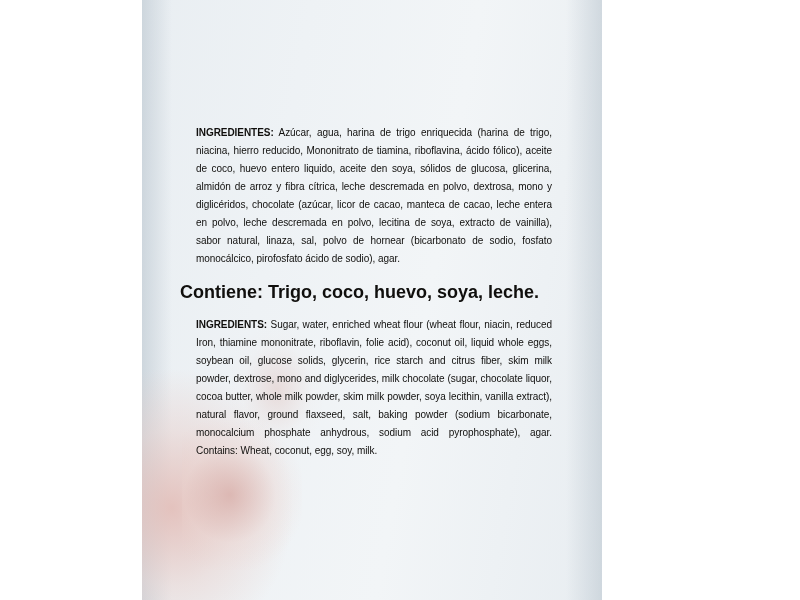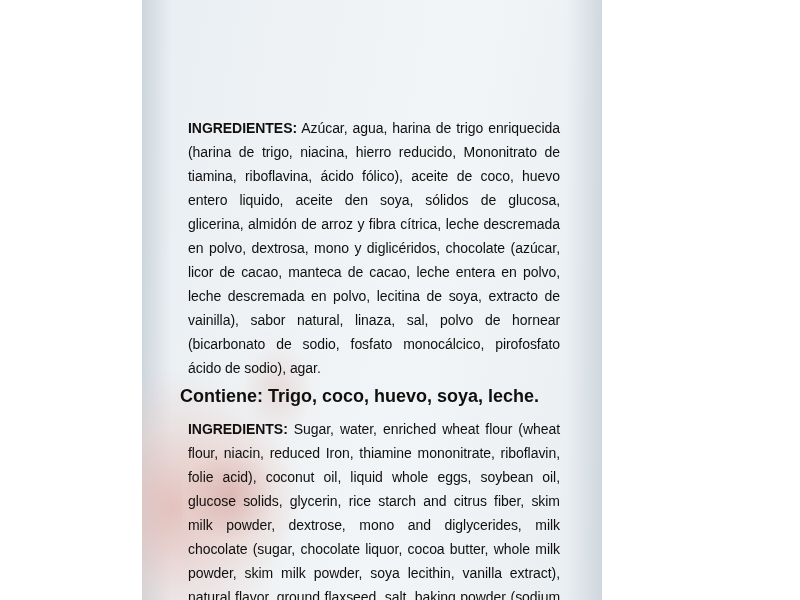"INGREDIENTES: Azúcar, agua, harina de" .para { font-size: 14px -> 10px; line-height: 24px -> 18px; margin: 8px -> 16px }
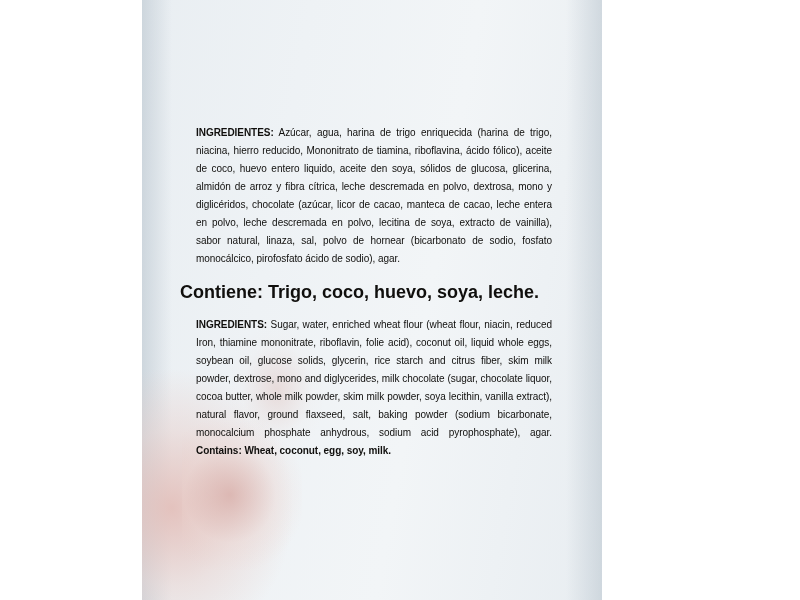"Contains: Wheat, coconut, egg, soy," .bold-inline { font-weight: bold -> normal }
